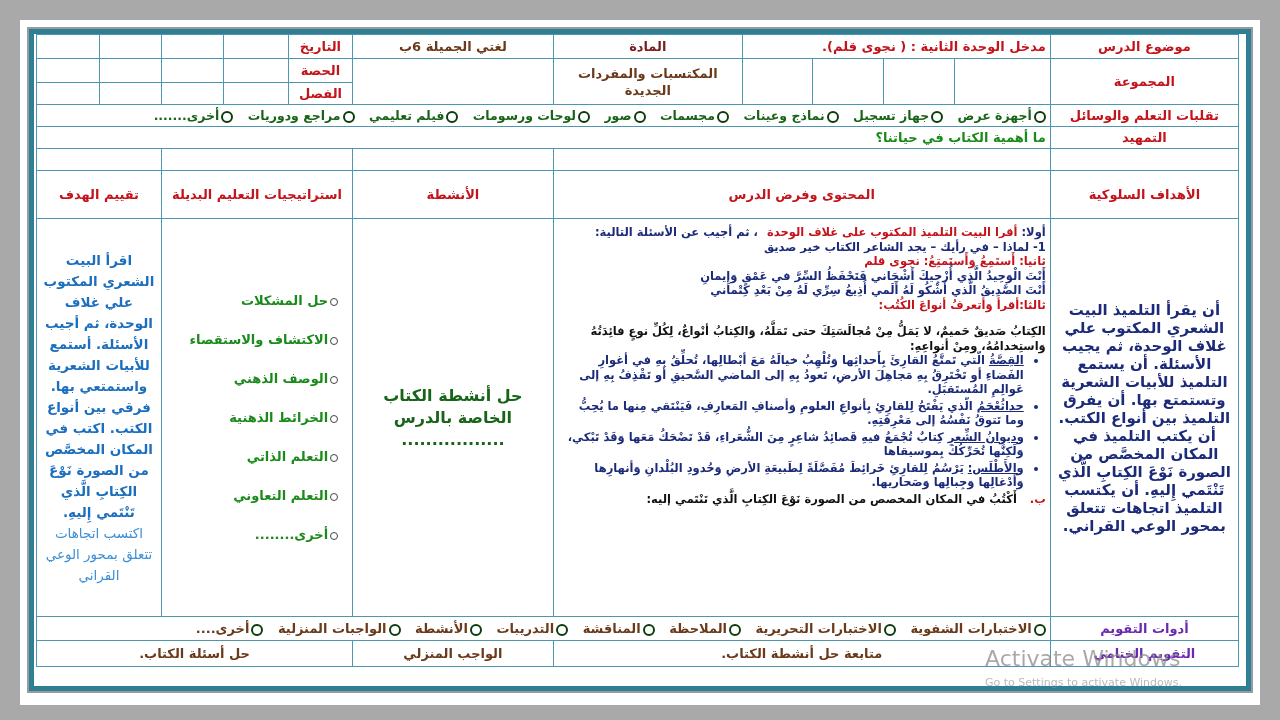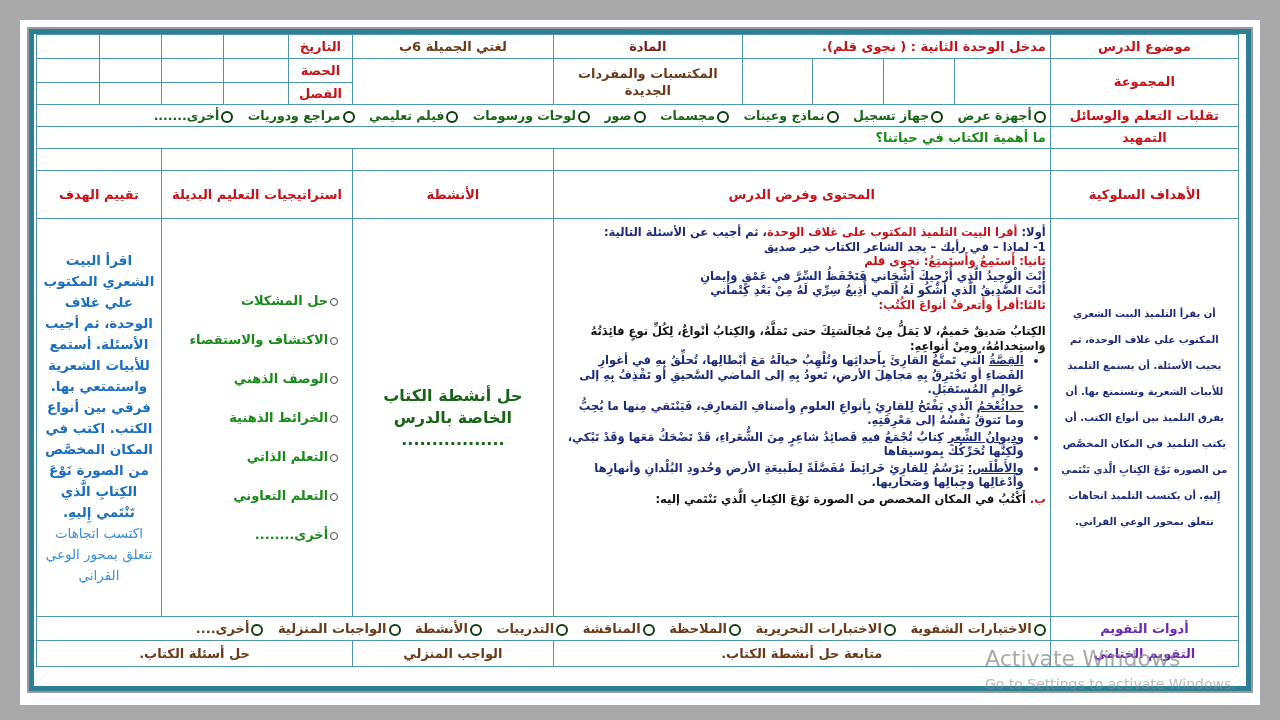"التاريخ" .red { margin-left: none -> 9px }
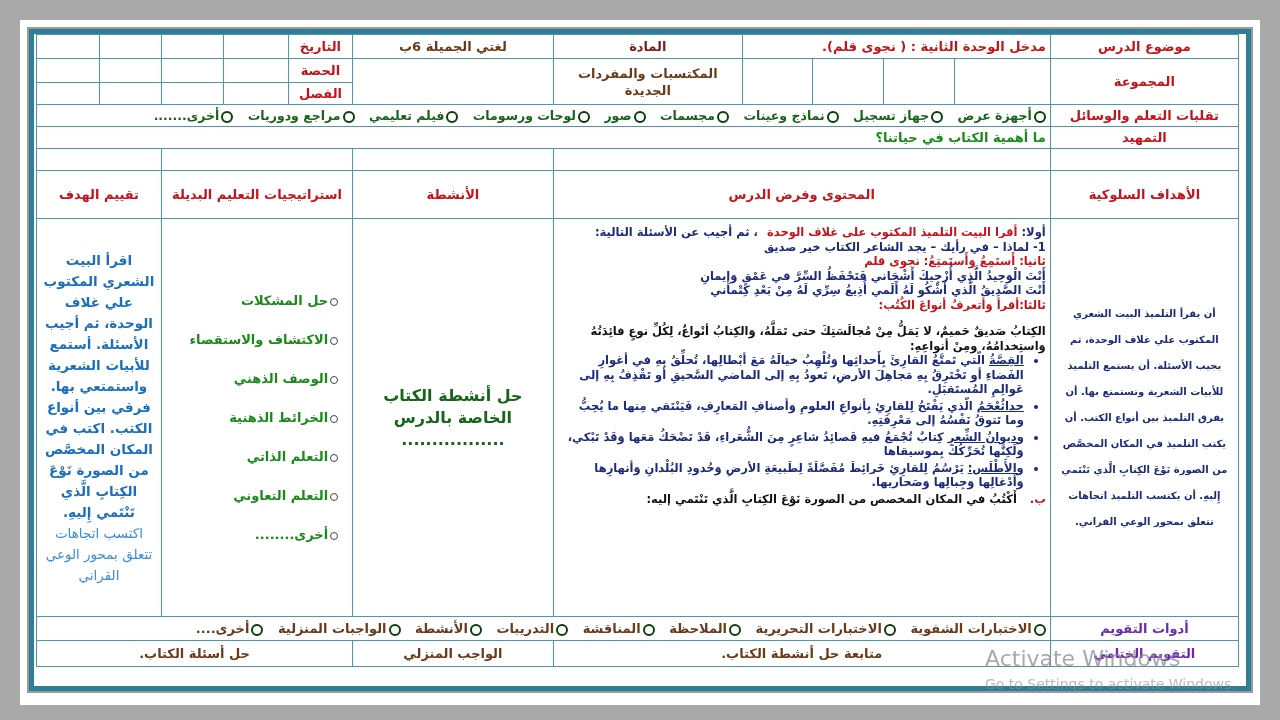"أن يقرأ التلميذ البيت الشعري" td.navy { font-size: 10px -> 15px; line-height: 26px -> 18px }
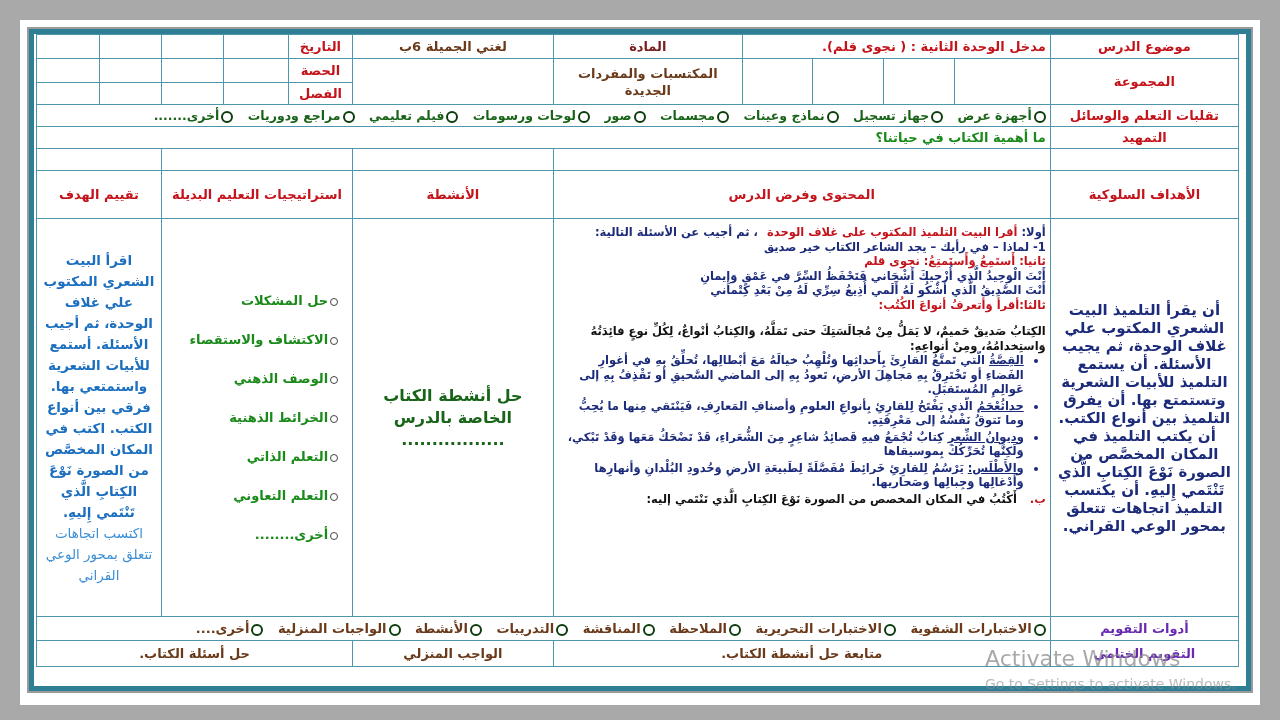"Go to Settings to activate" .watermark2 { font-size: 14px -> 11px }
